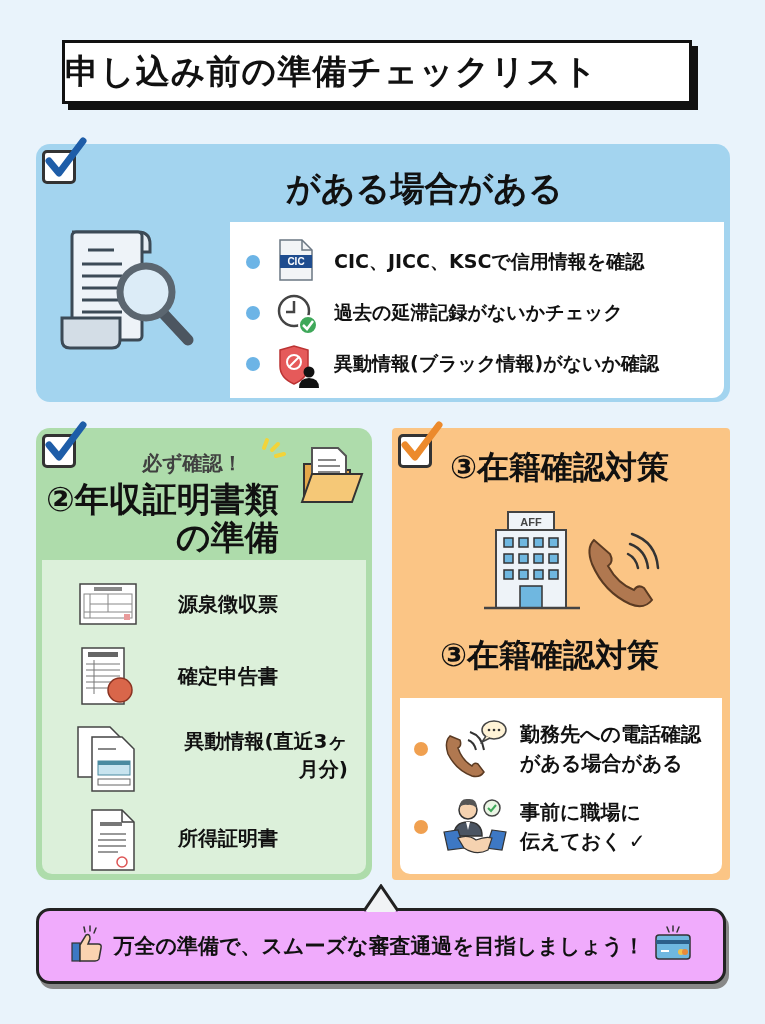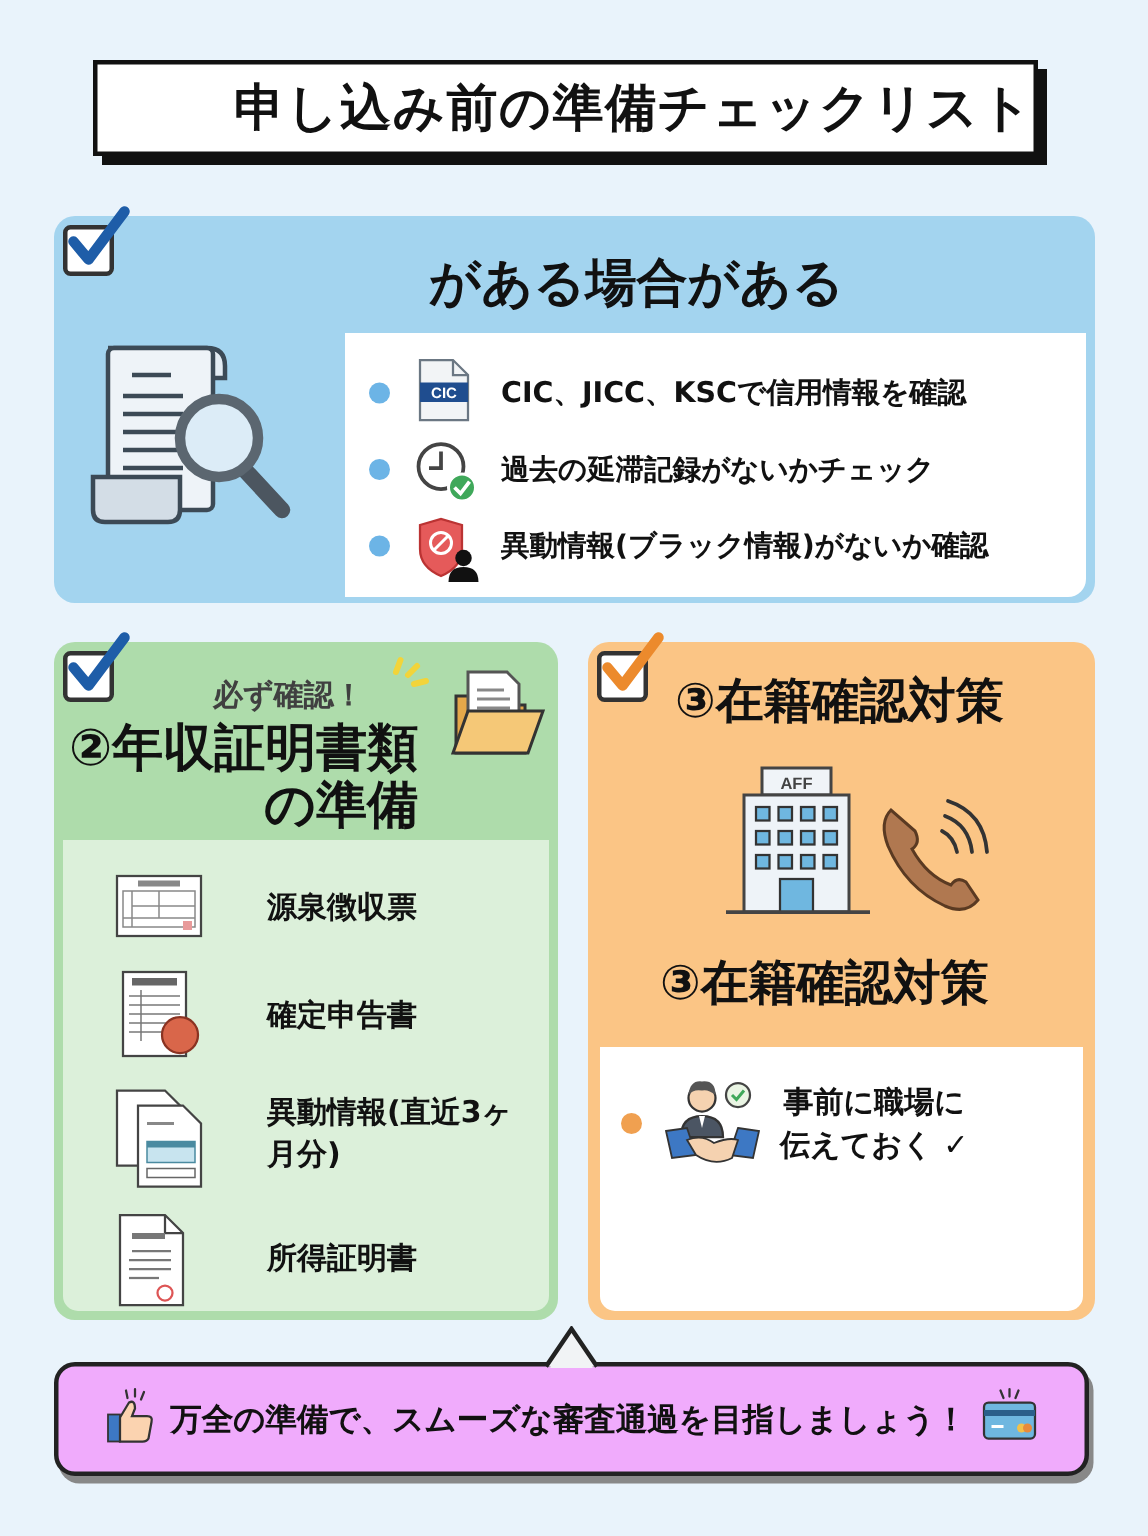"申し込み前の準備チェックリスト" .title-box { justify-content: flex-end -> flex-start }
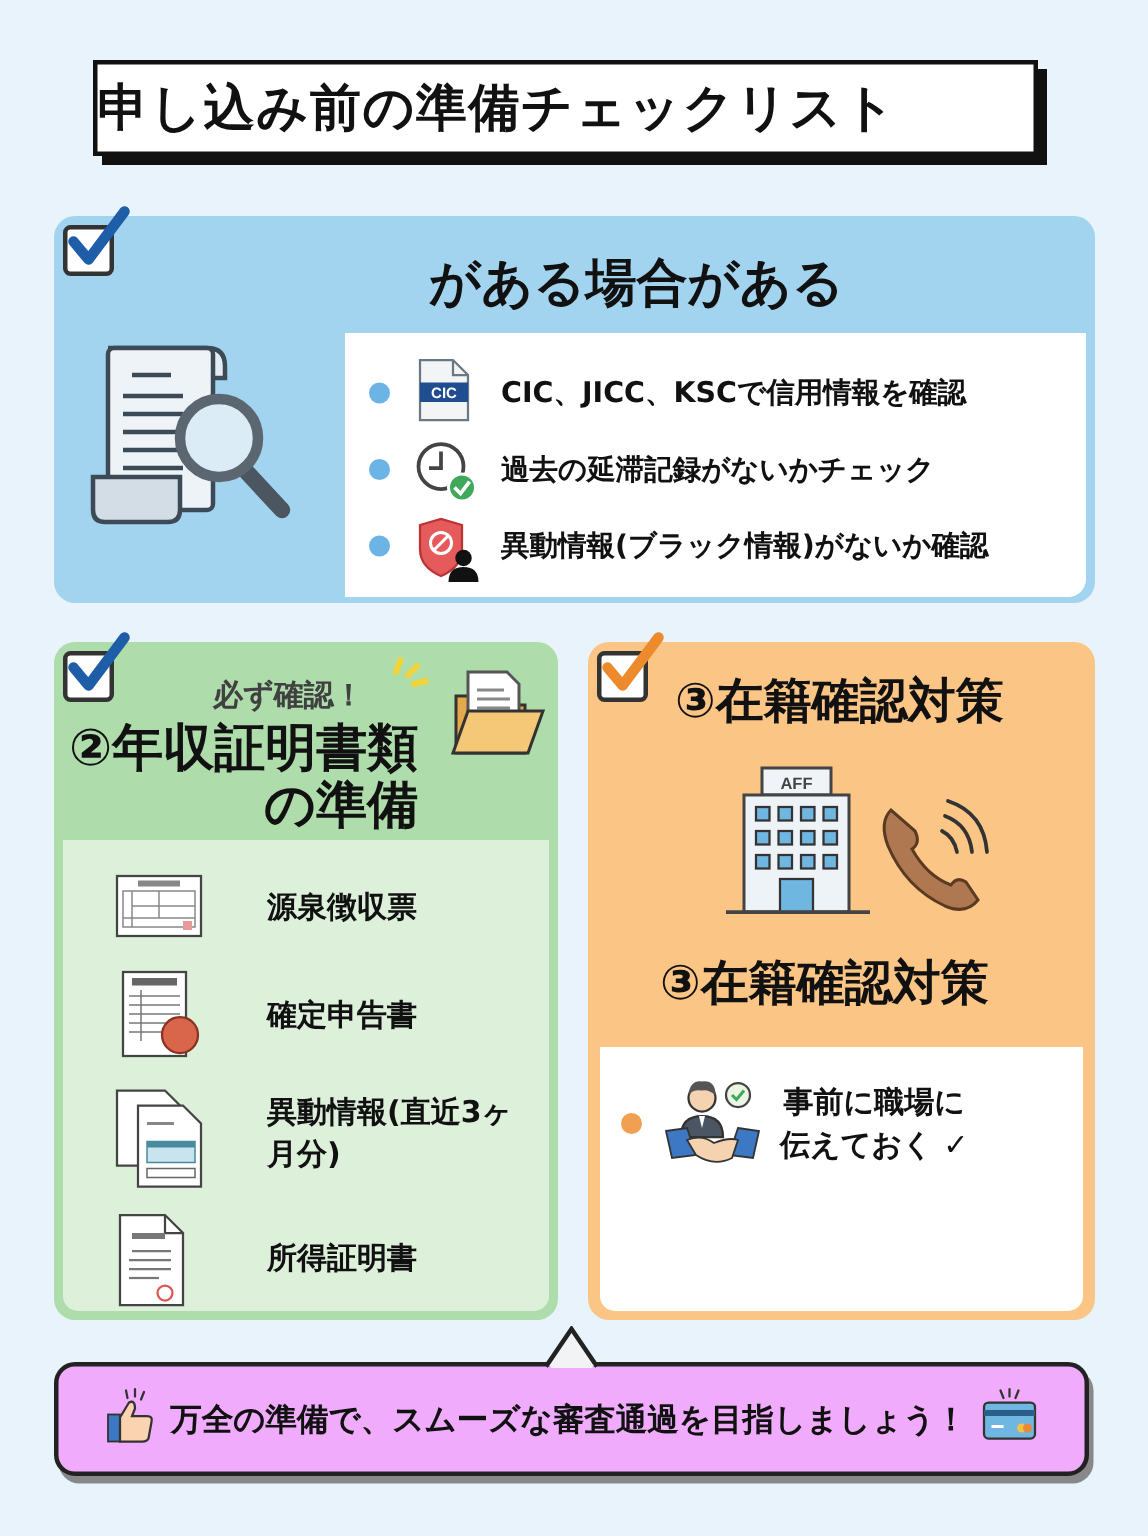"③在籍確認対策" .sec3 { border-radius: 14px -> 4px; text-align: center -> none }
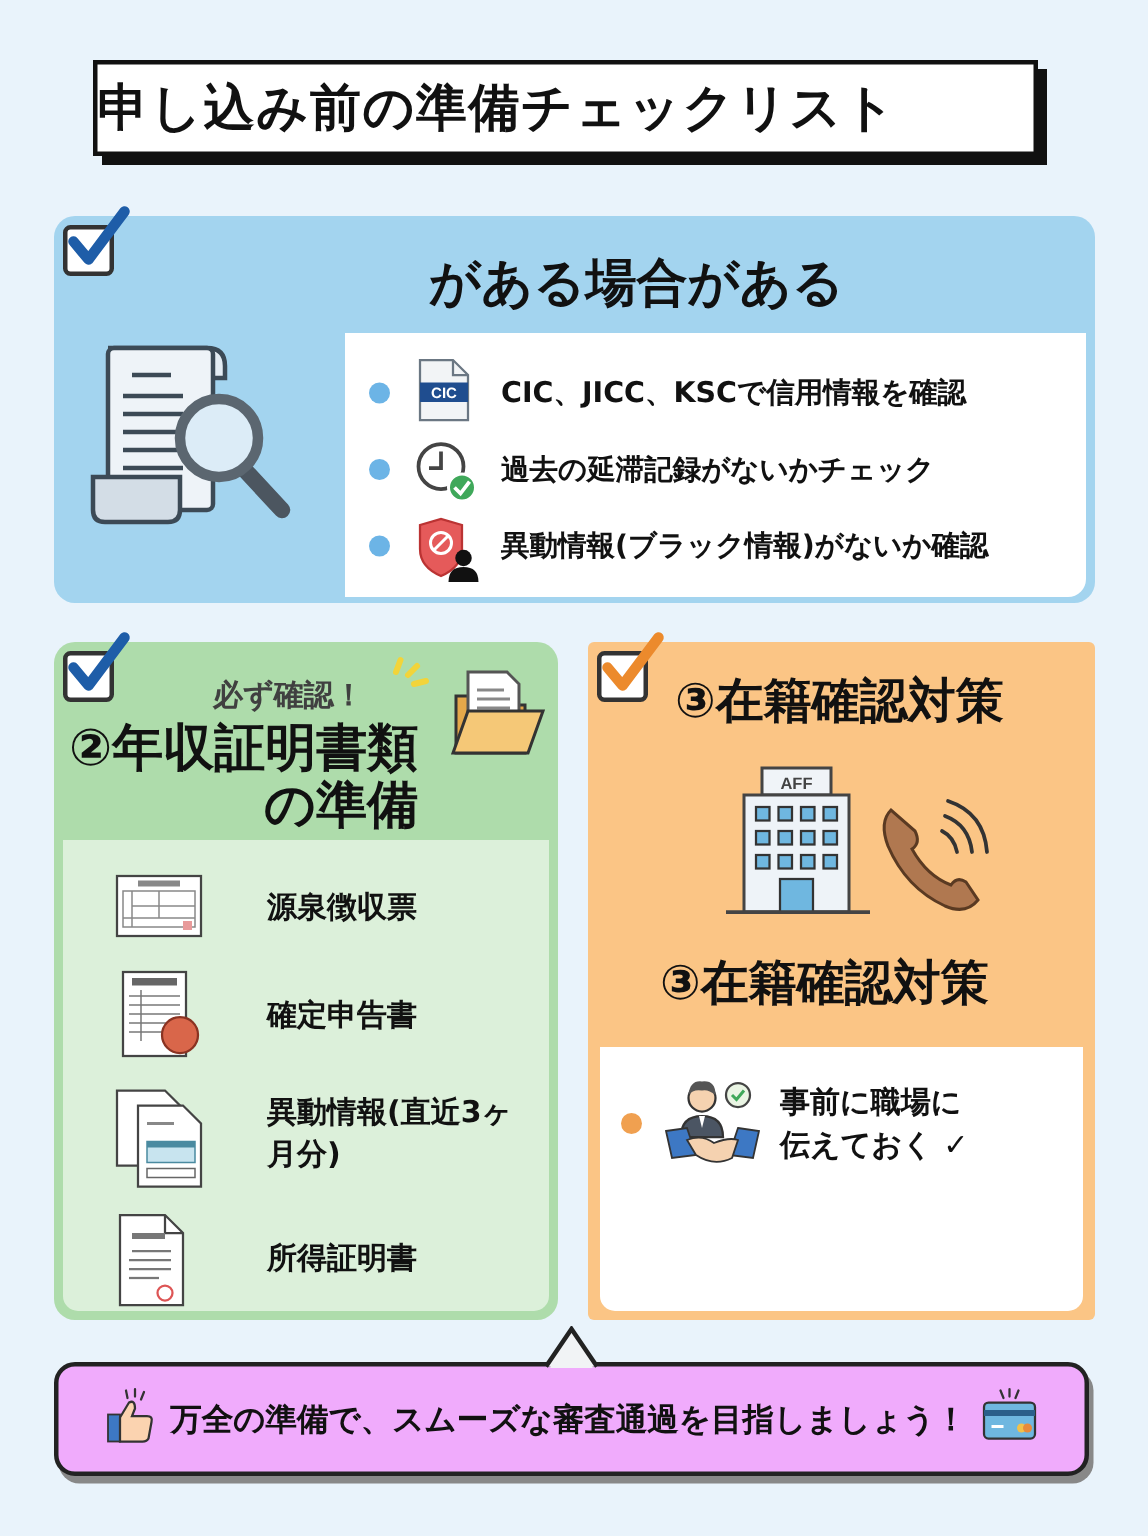"源泉徴収票" .sec2-list { text-align: none -> right }
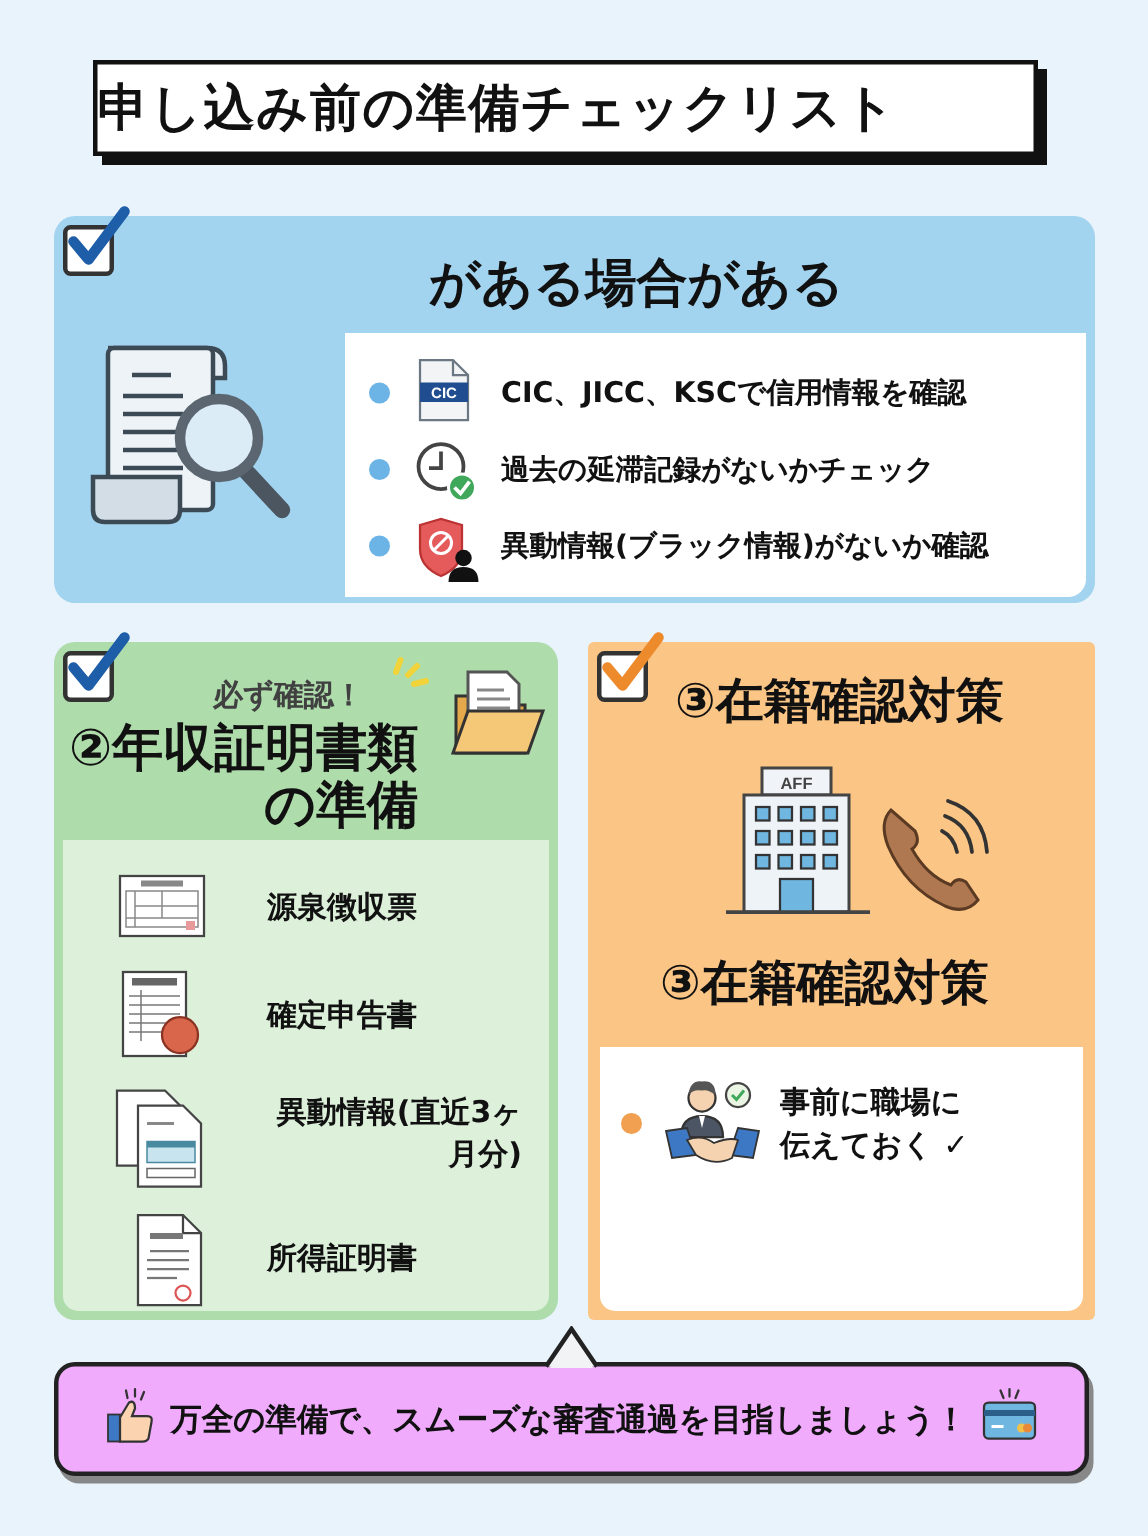"勤務先への電話確認" div.orow { html: none -> <div> <span></span> <span> <svg> <path></path> <g> <path></path> <path></path> </g> <ellipse></ellipse> <path></path> <circle></circle> <circle></circle> <circle></circle> </svg> </span> <span> <span>勤務先への電話確認</span><br> <span>がある場合がある</span> </span> </div> }
